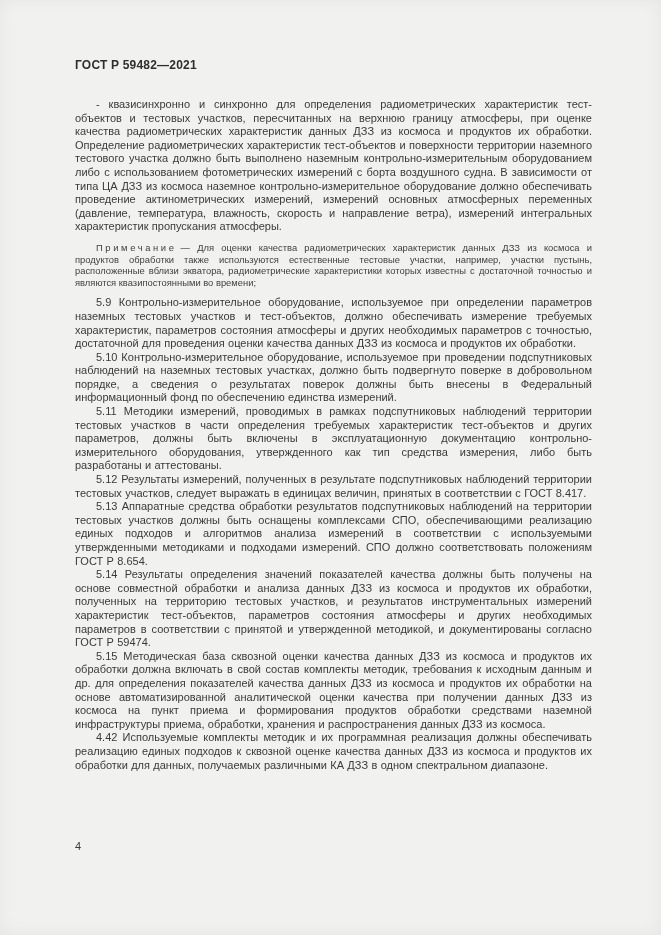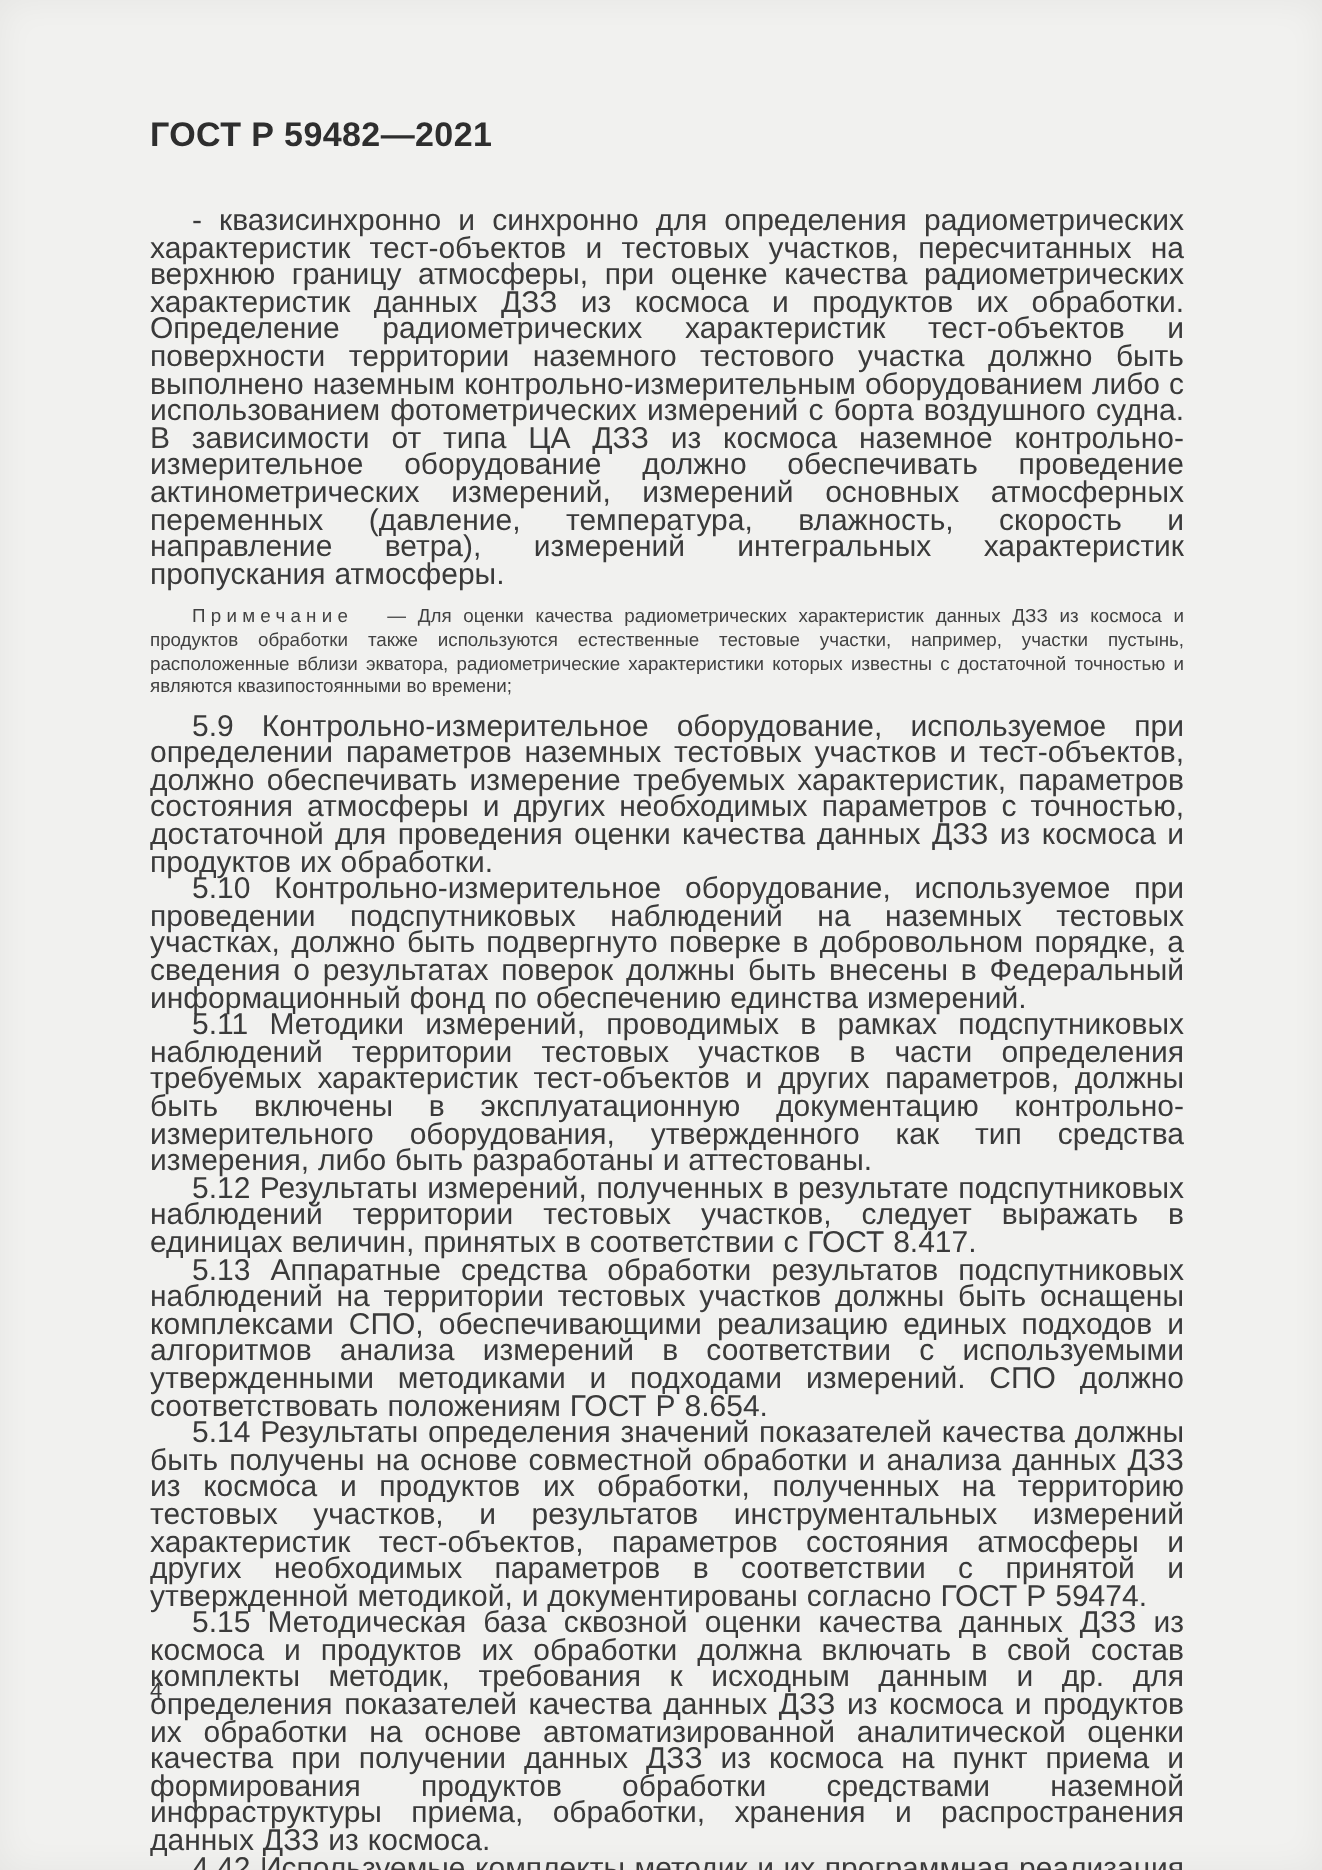"ГОСТ Р 59482—2021" .doc-header { font-size: 17px -> 12px }
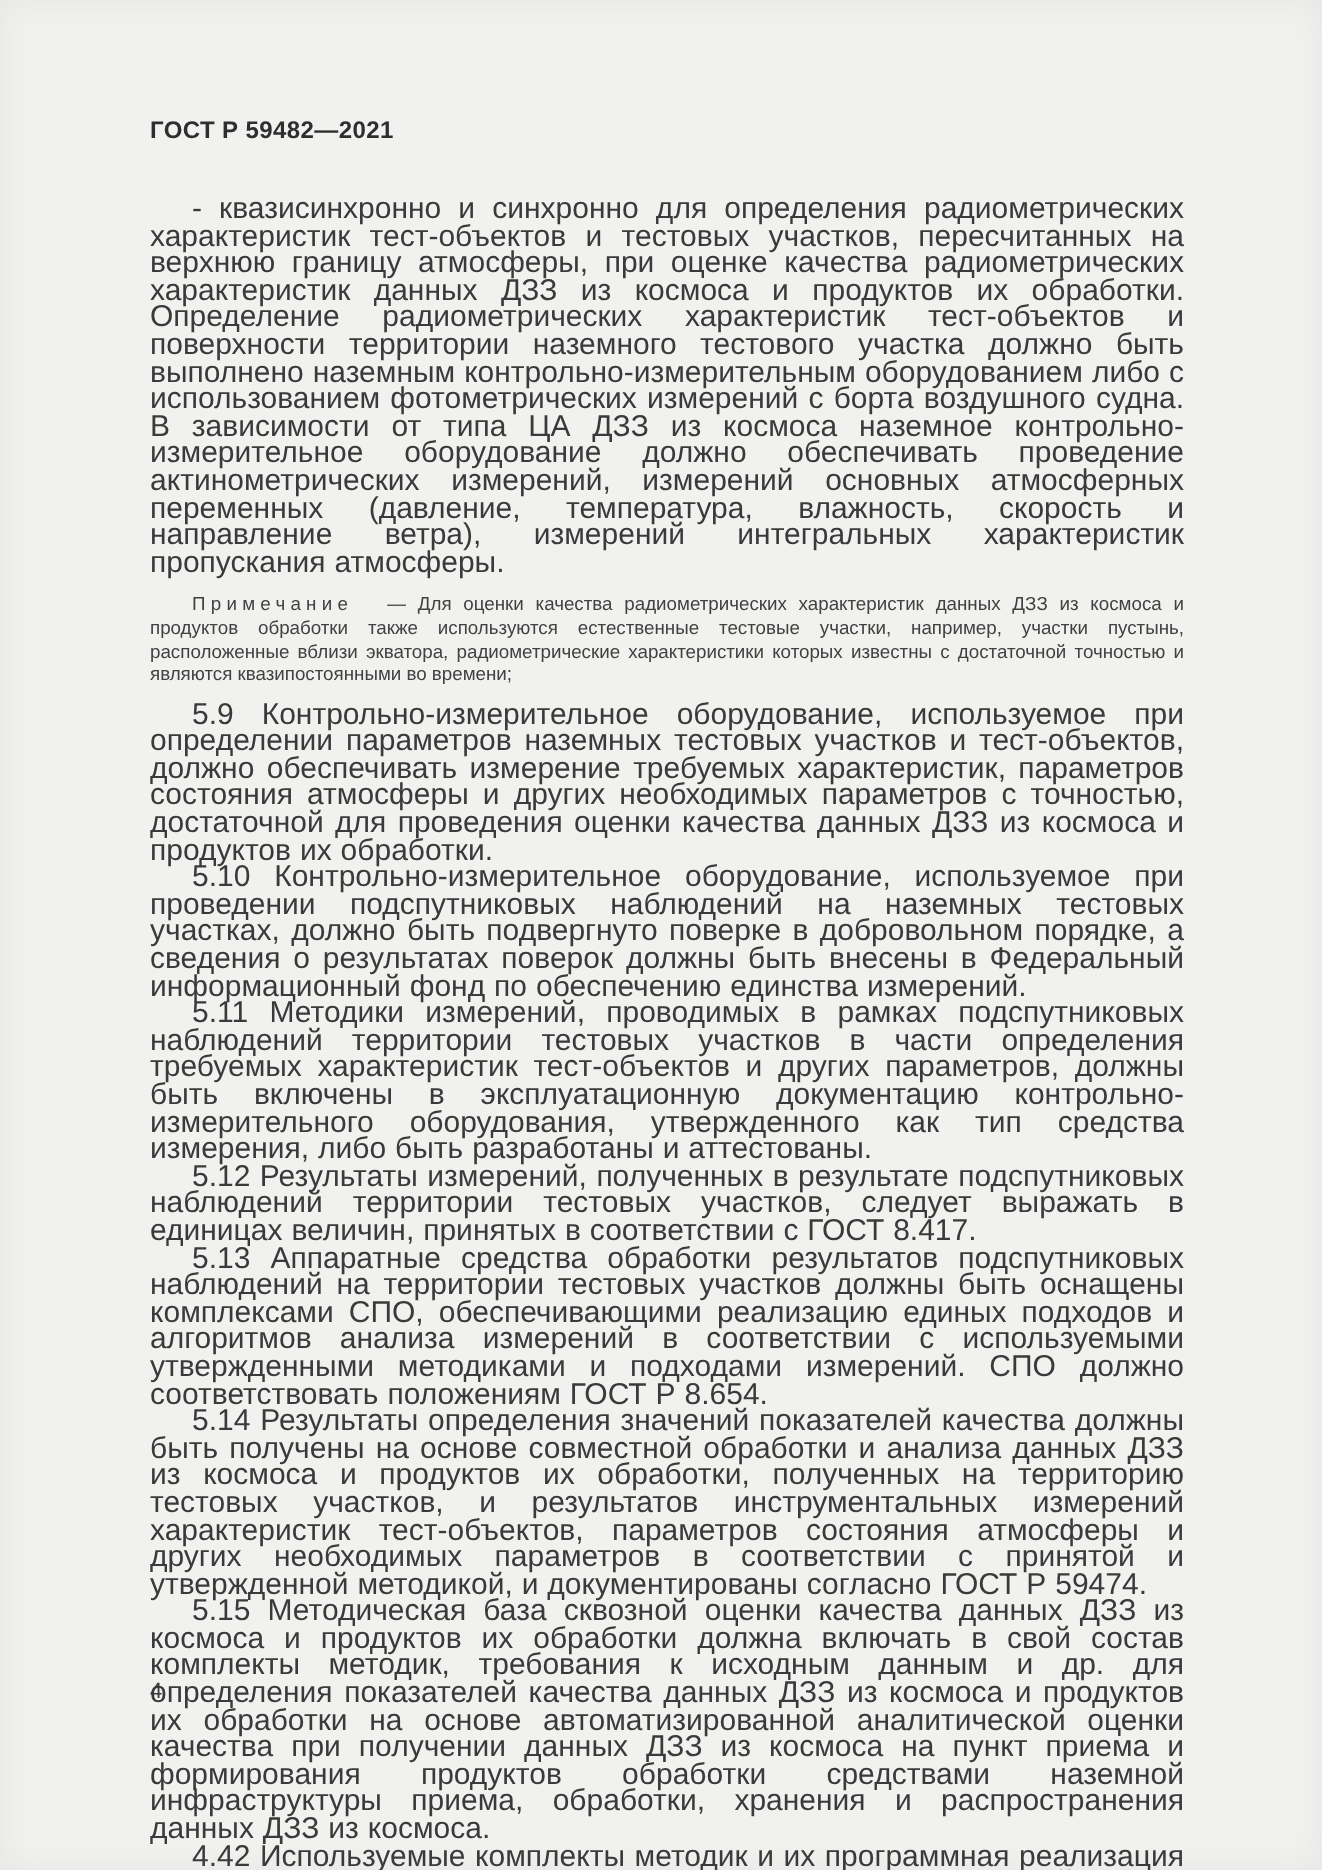"- квазисинхронно и синхронно для" p.para { font-size: 15px -> 11px }
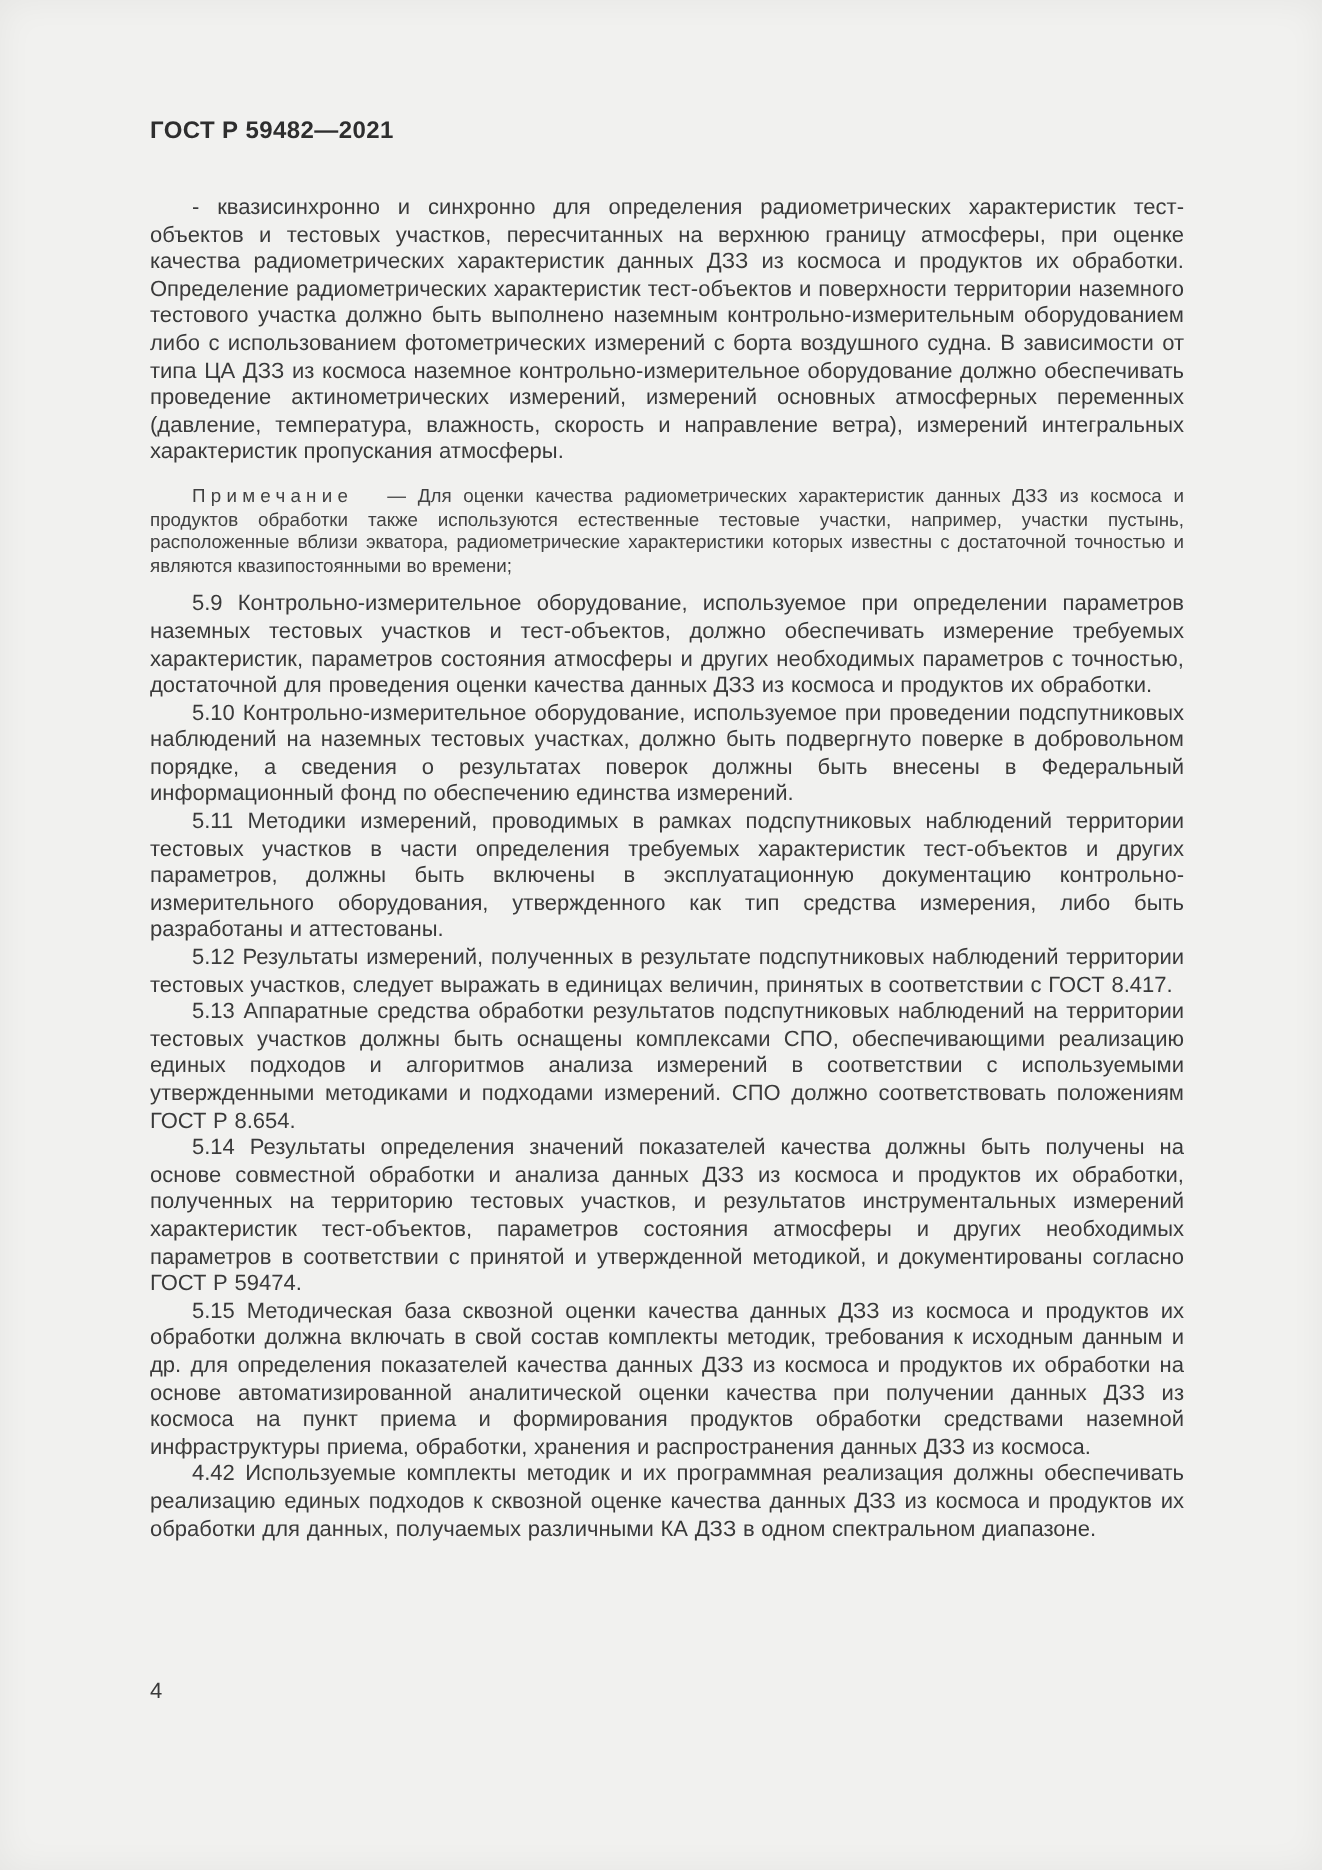"— Для оценки качества радиометрических" .note-text { margin-left: 17px -> 4px }
